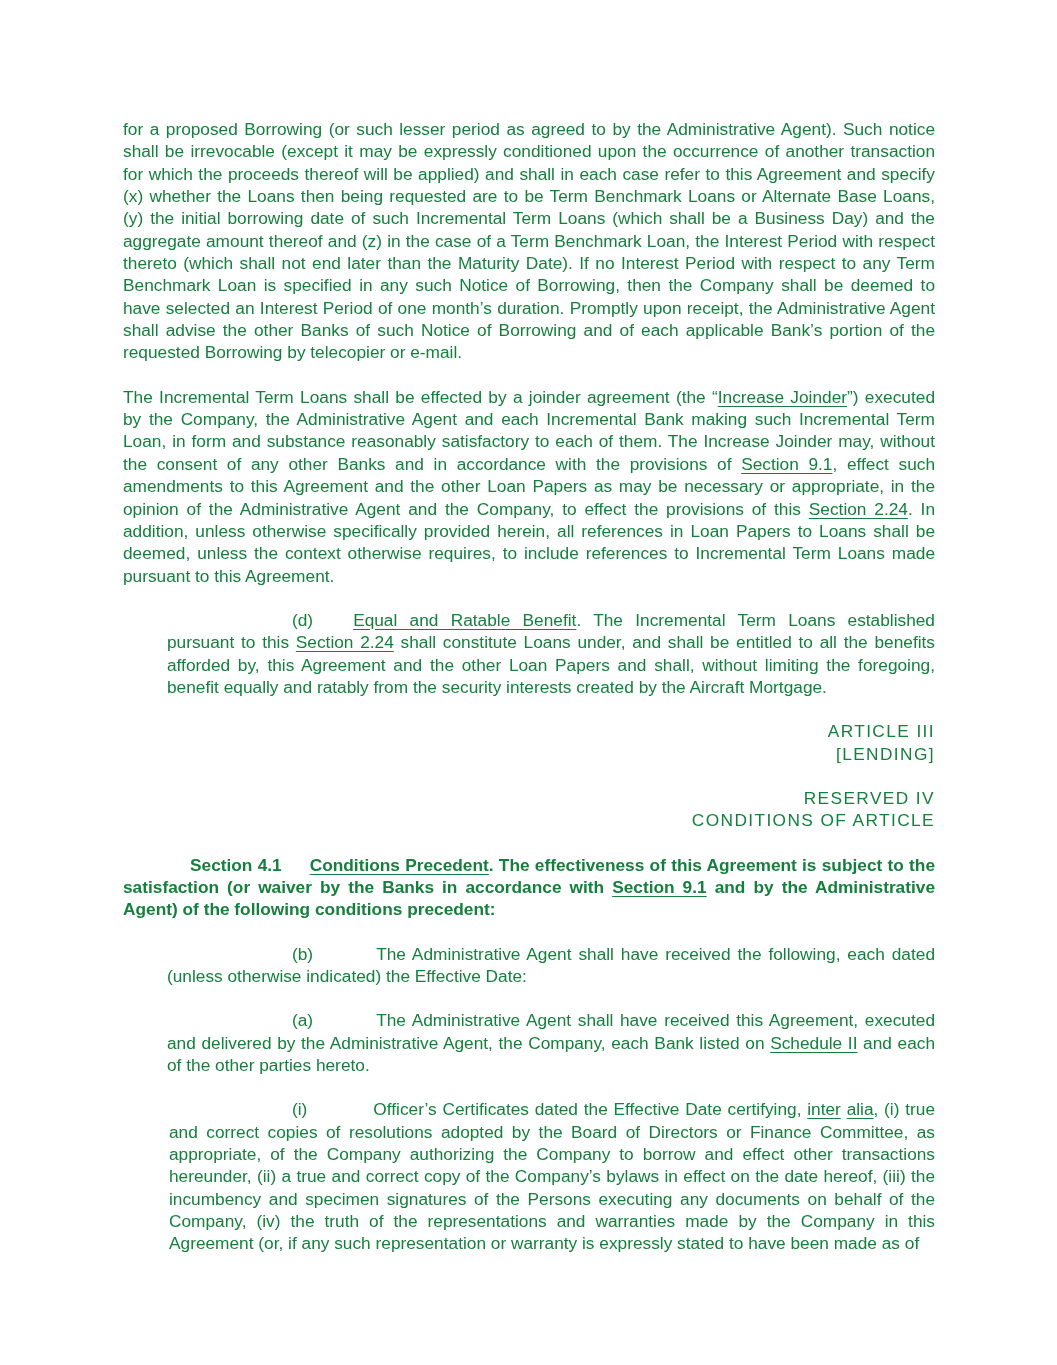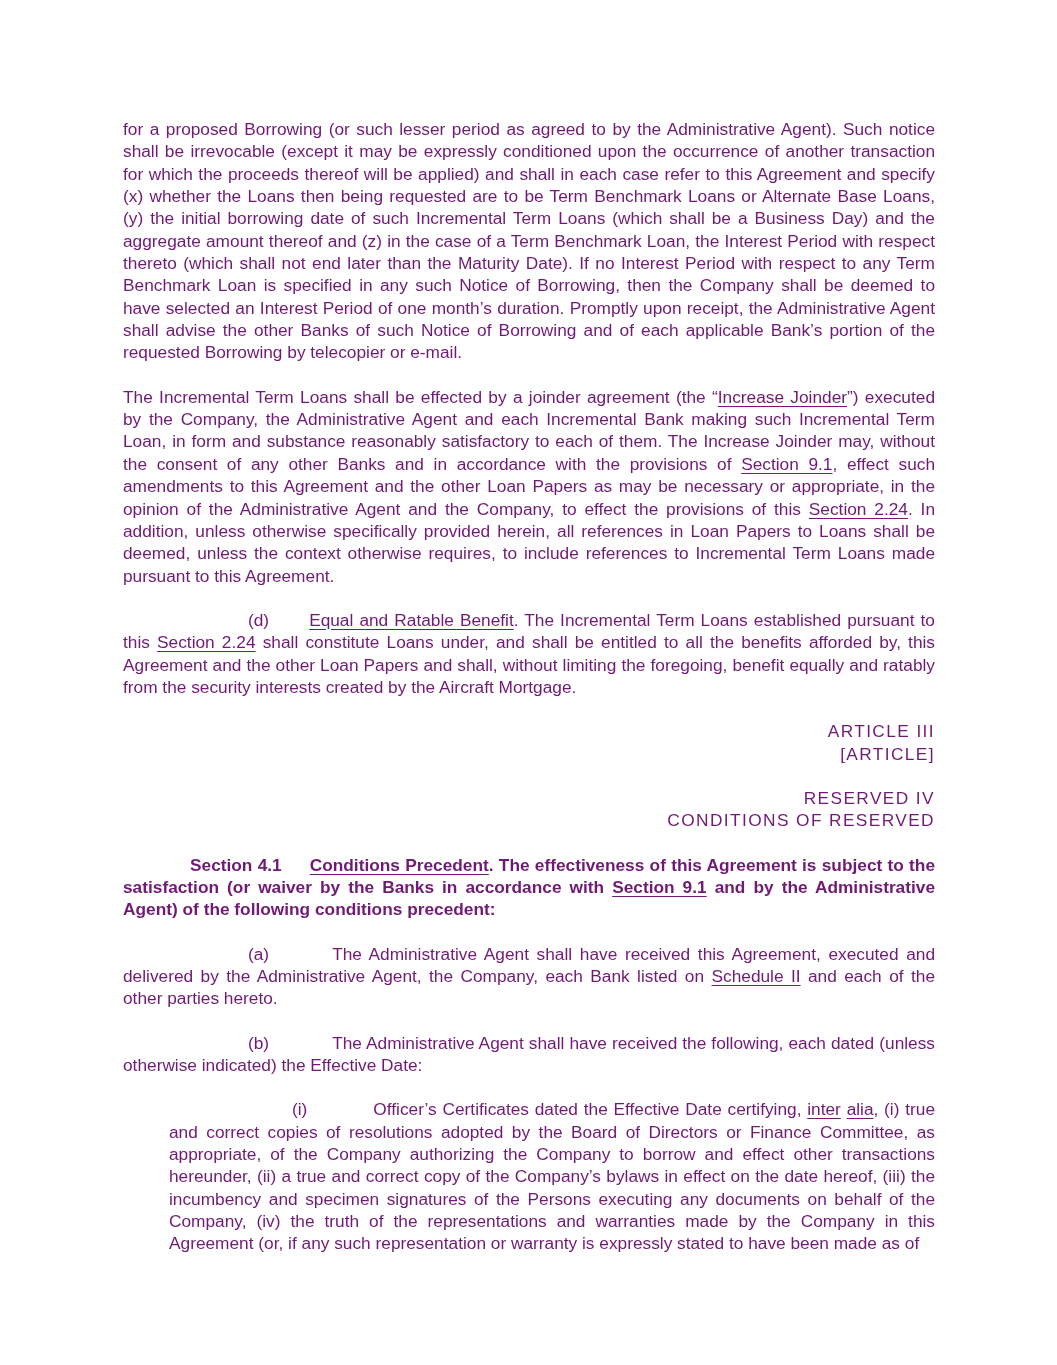"for a proposed Borrowing (or" .page { color: #701a75 -> #15803d }
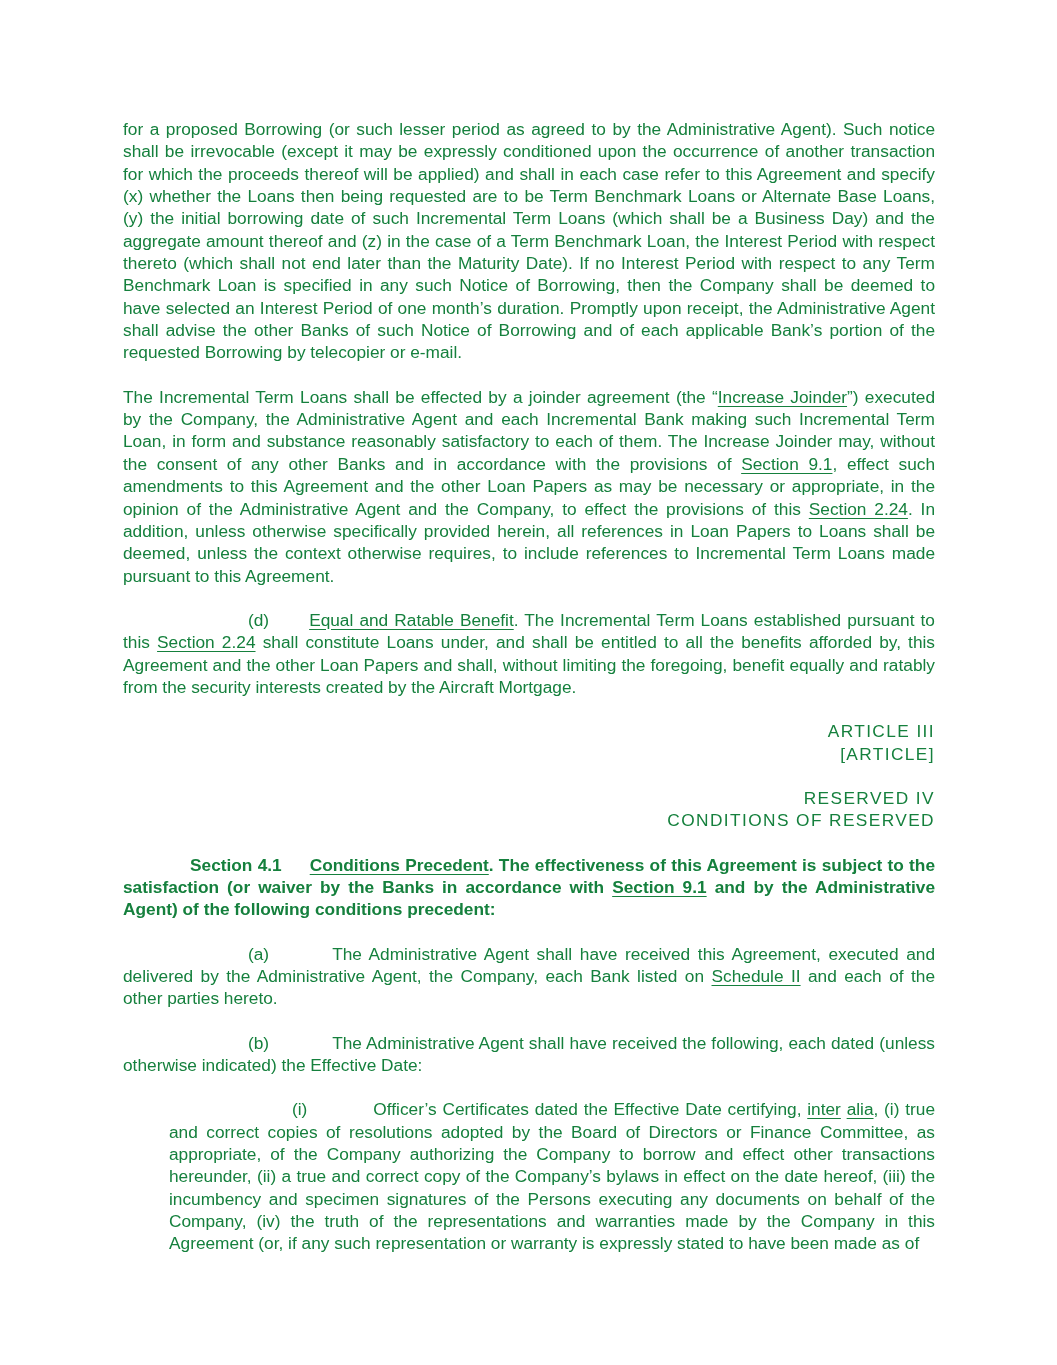"(d) Equal and Ratable Benefit." .ind125 { margin-left: none -> 44px }
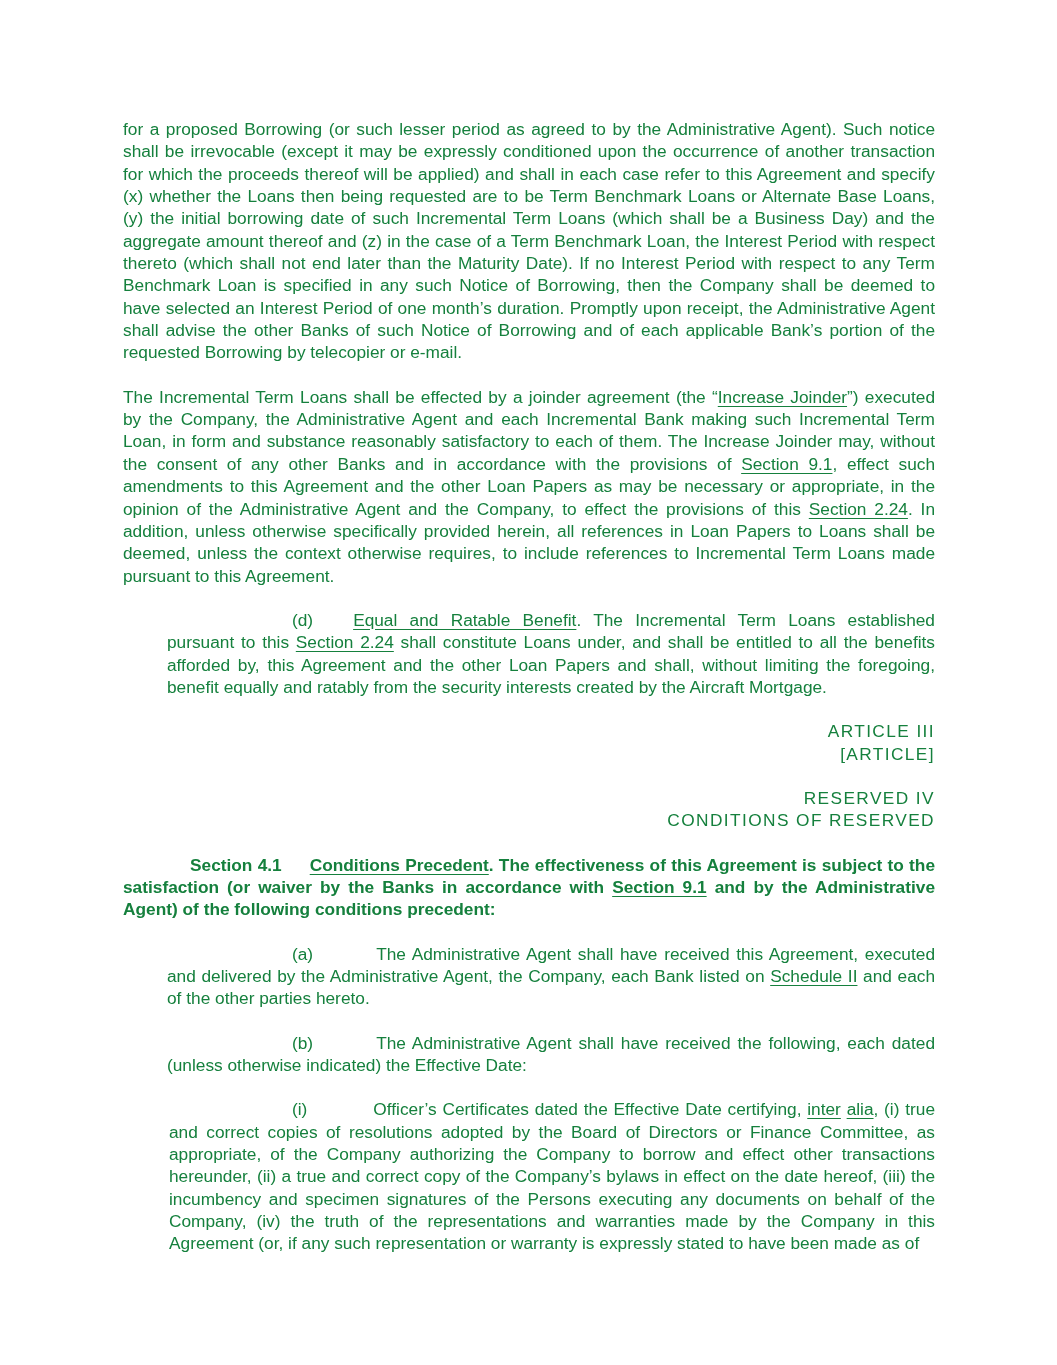"[ARTICLE]" p.h-line { text: ARTICLE -> LENDING }
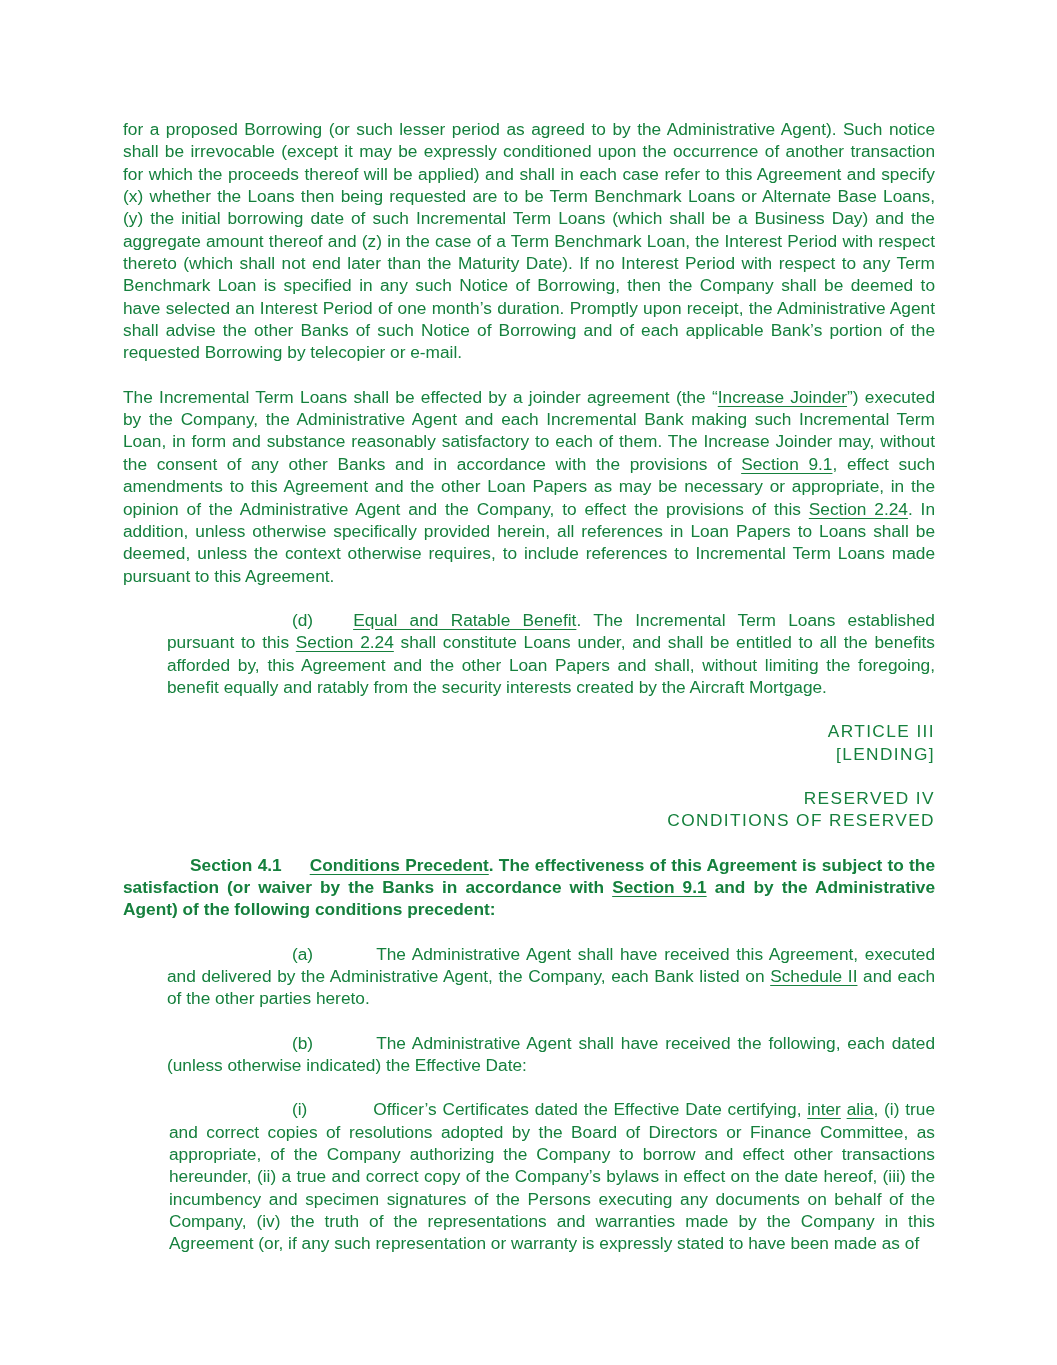"CONDITIONS OF RESERVED" p.h-line { text: RESERVED -> ARTICLE }
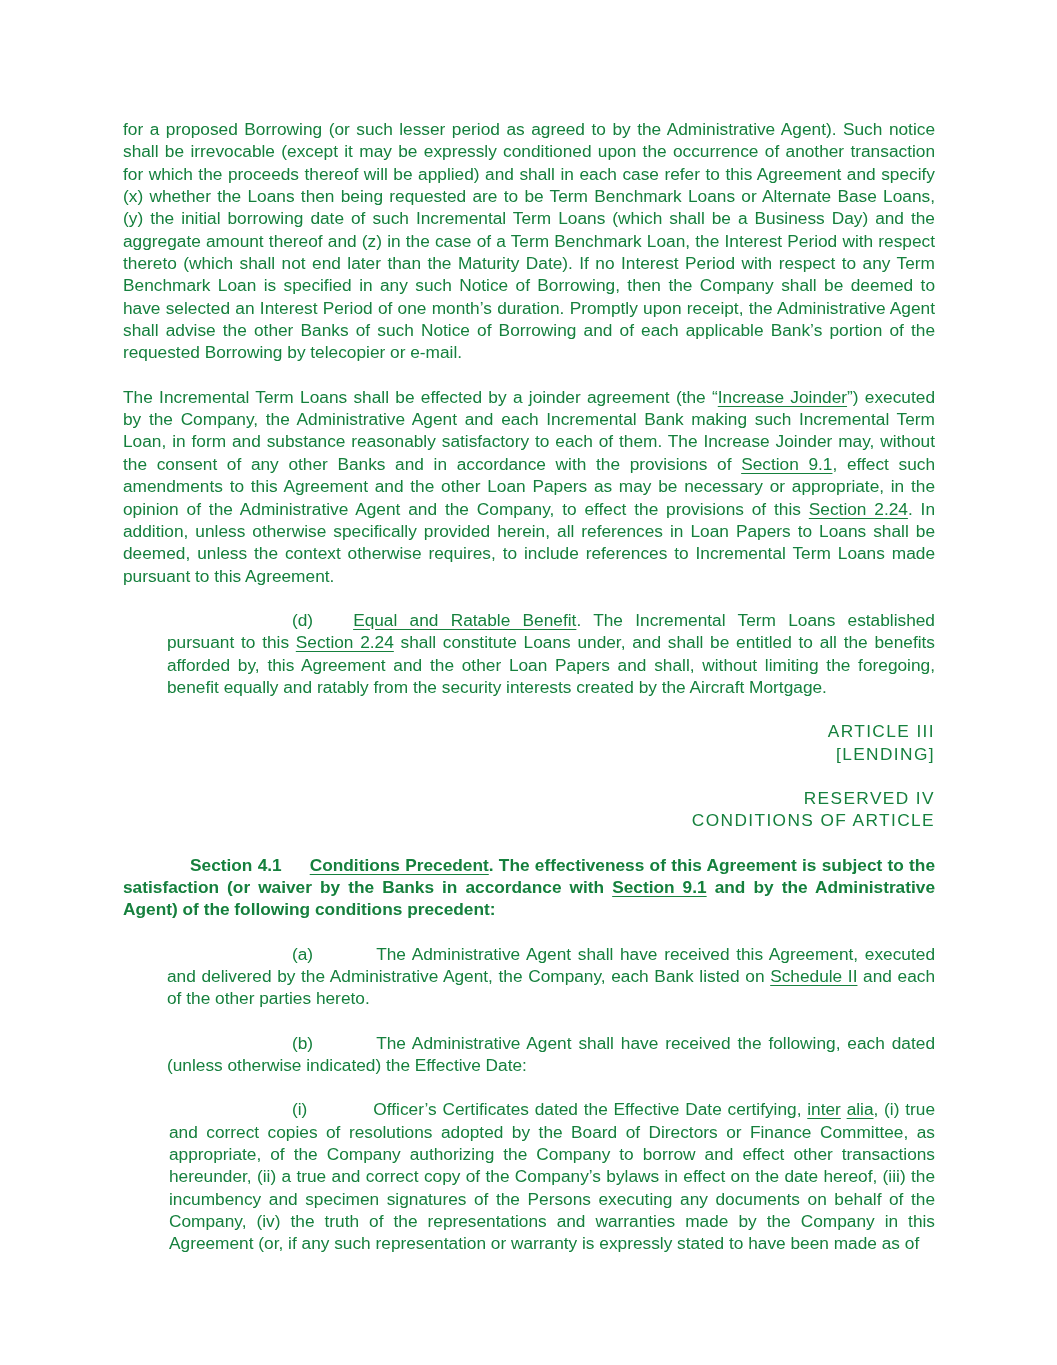"(a) The Administrative Agent shall" p.para { order: before "(b) The Administrative Agent shall" -> after "(b) The Administrative Agent shall" }
